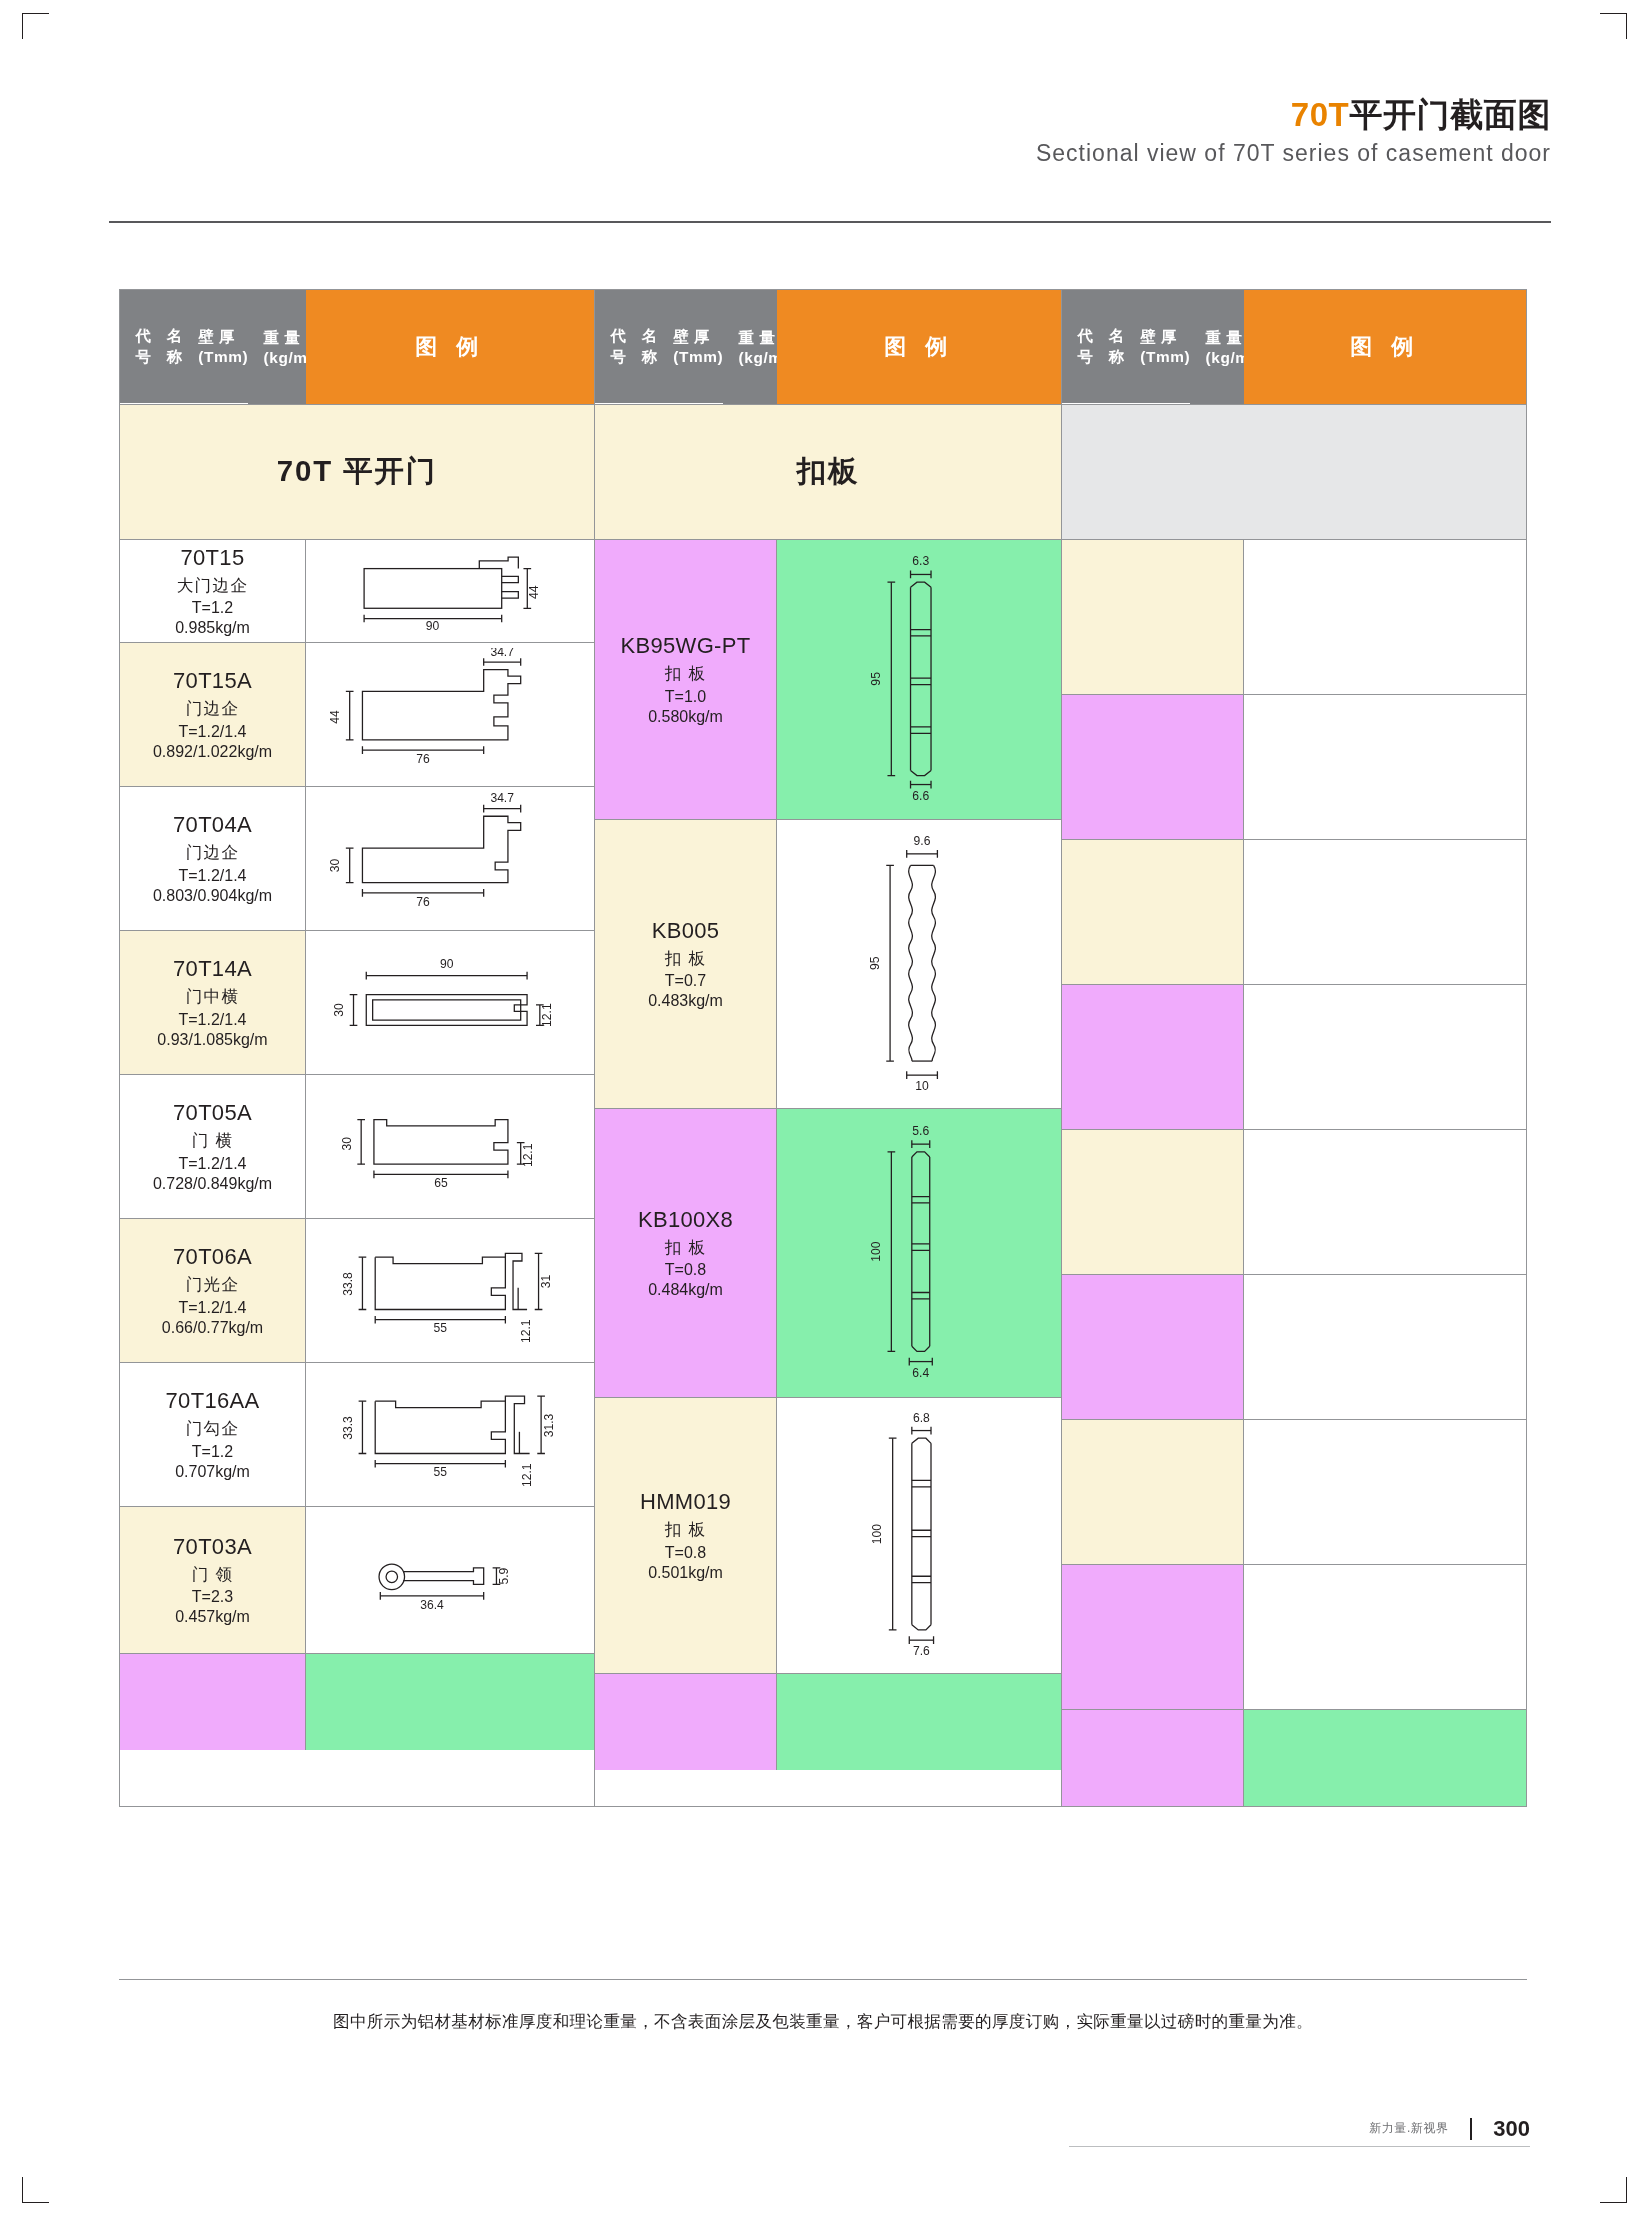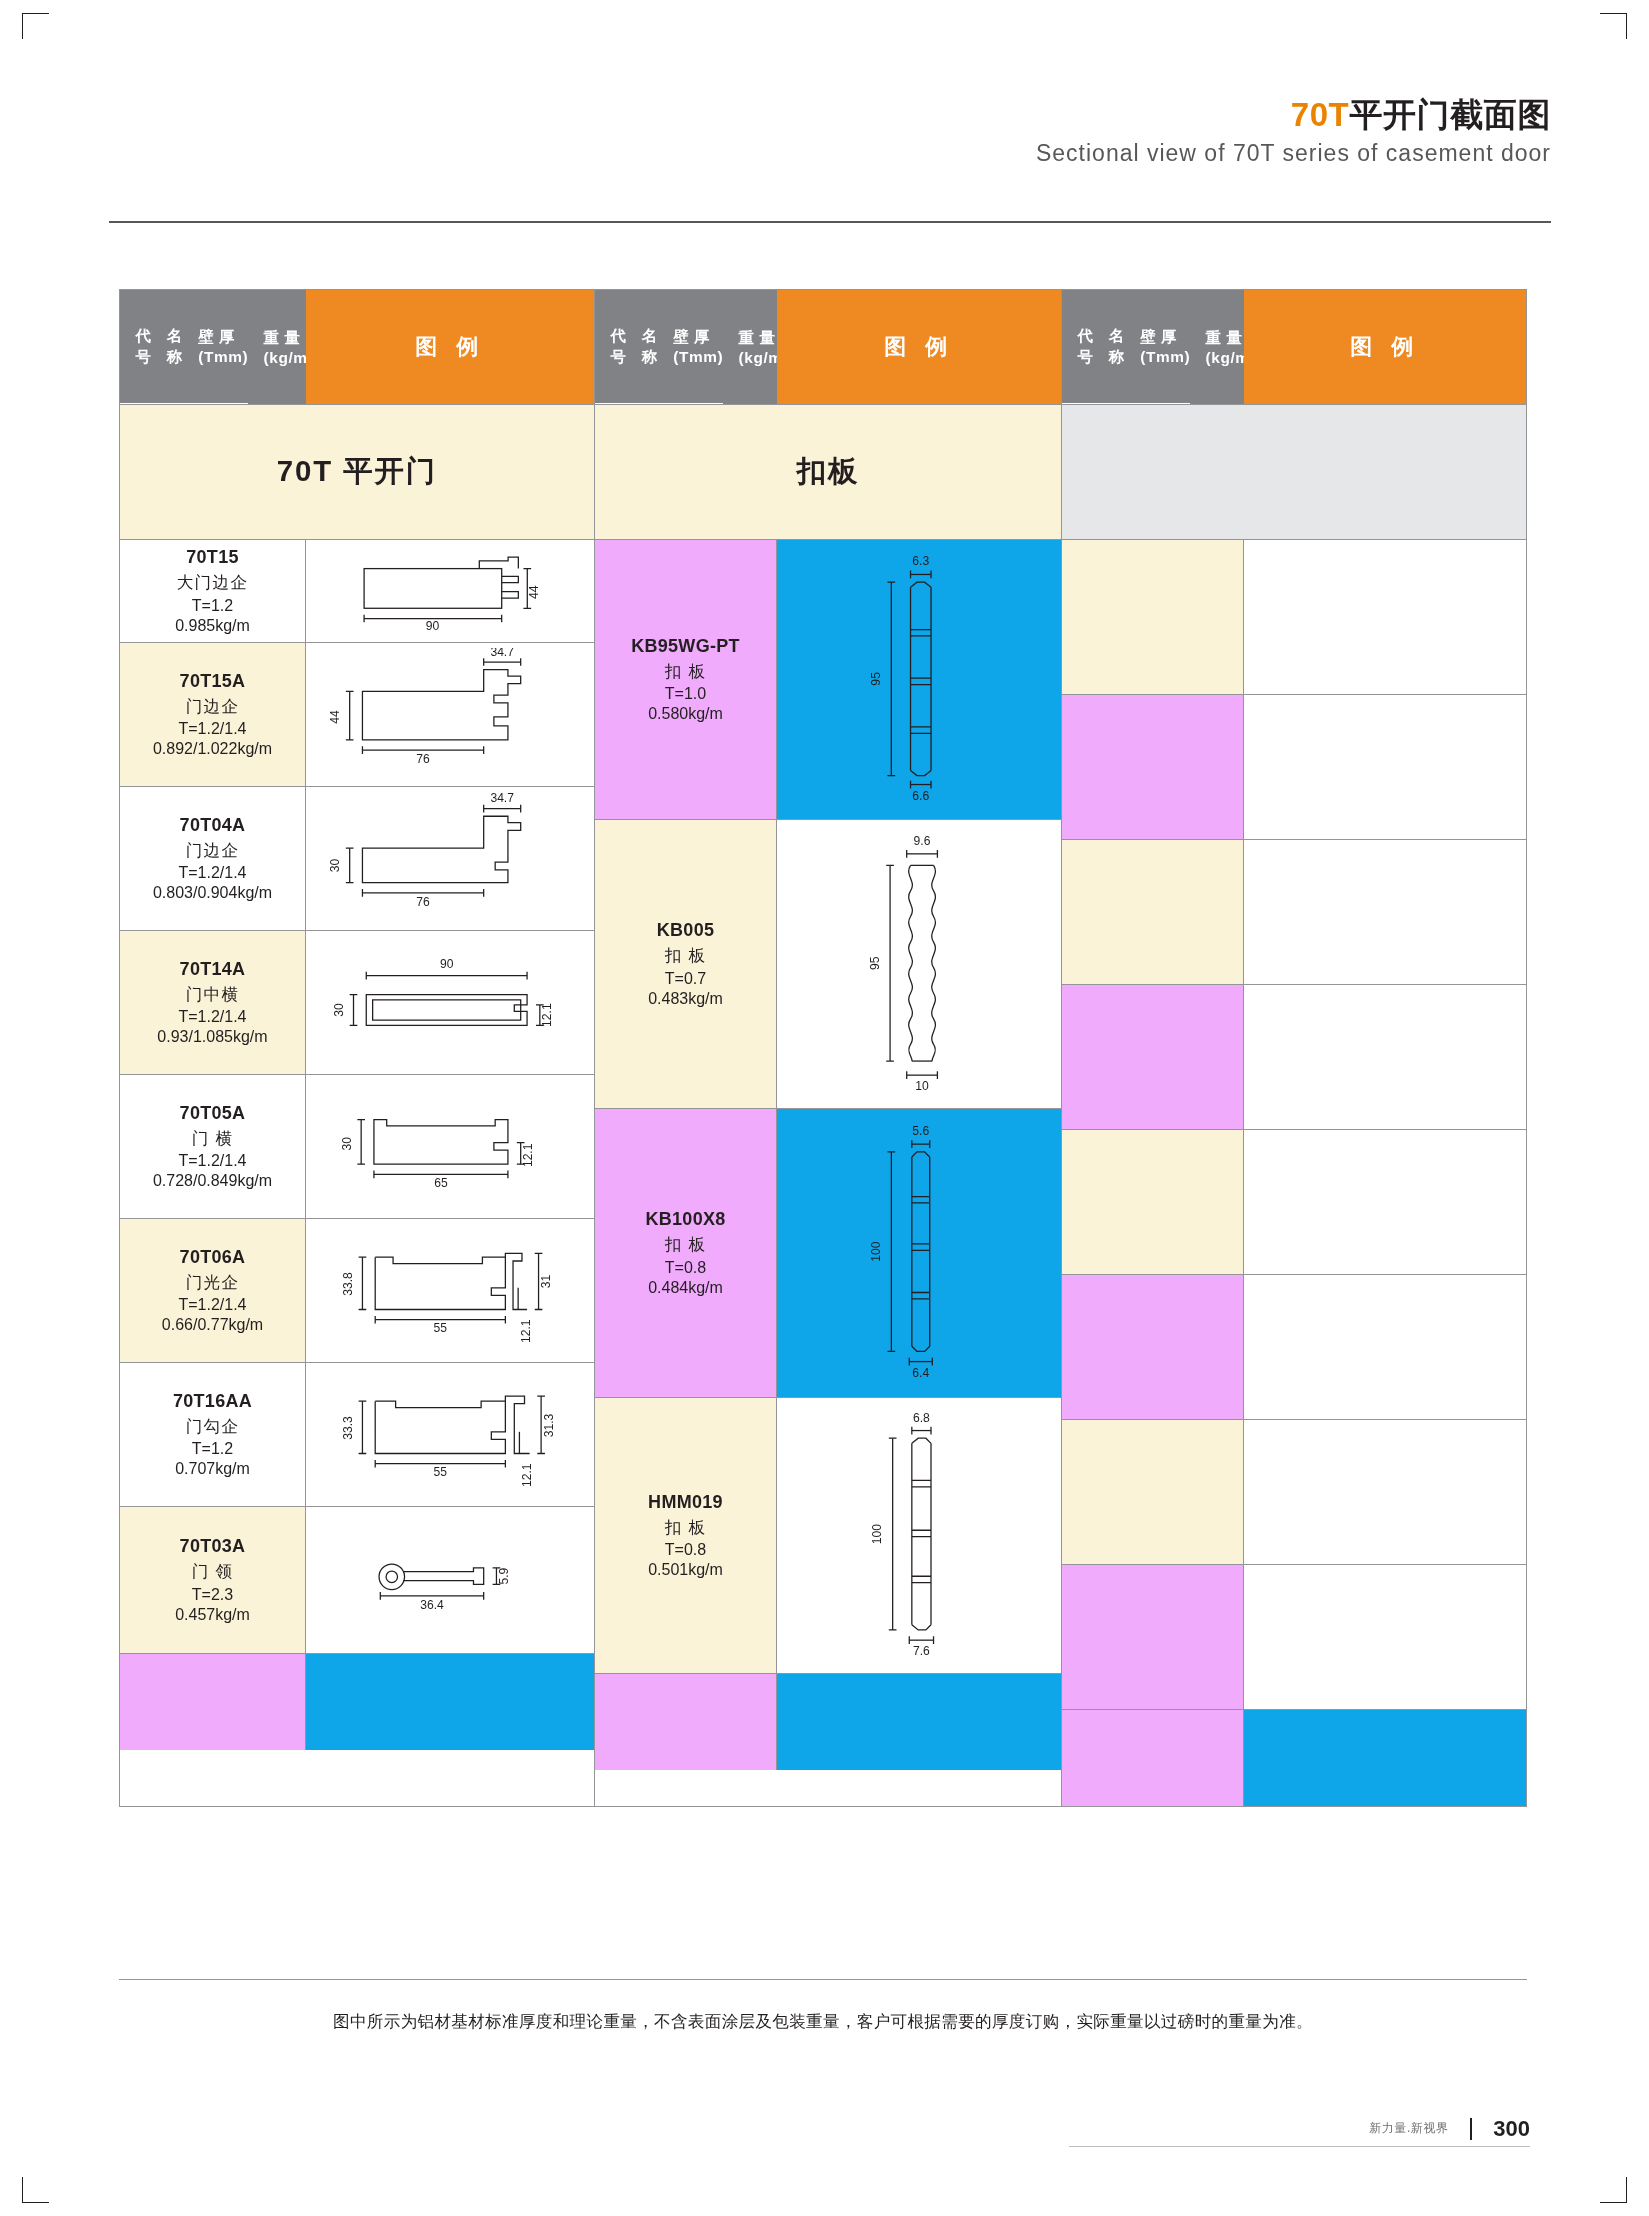"70T15" .code { font-size: 18px -> 22px; font-weight: bold -> normal }
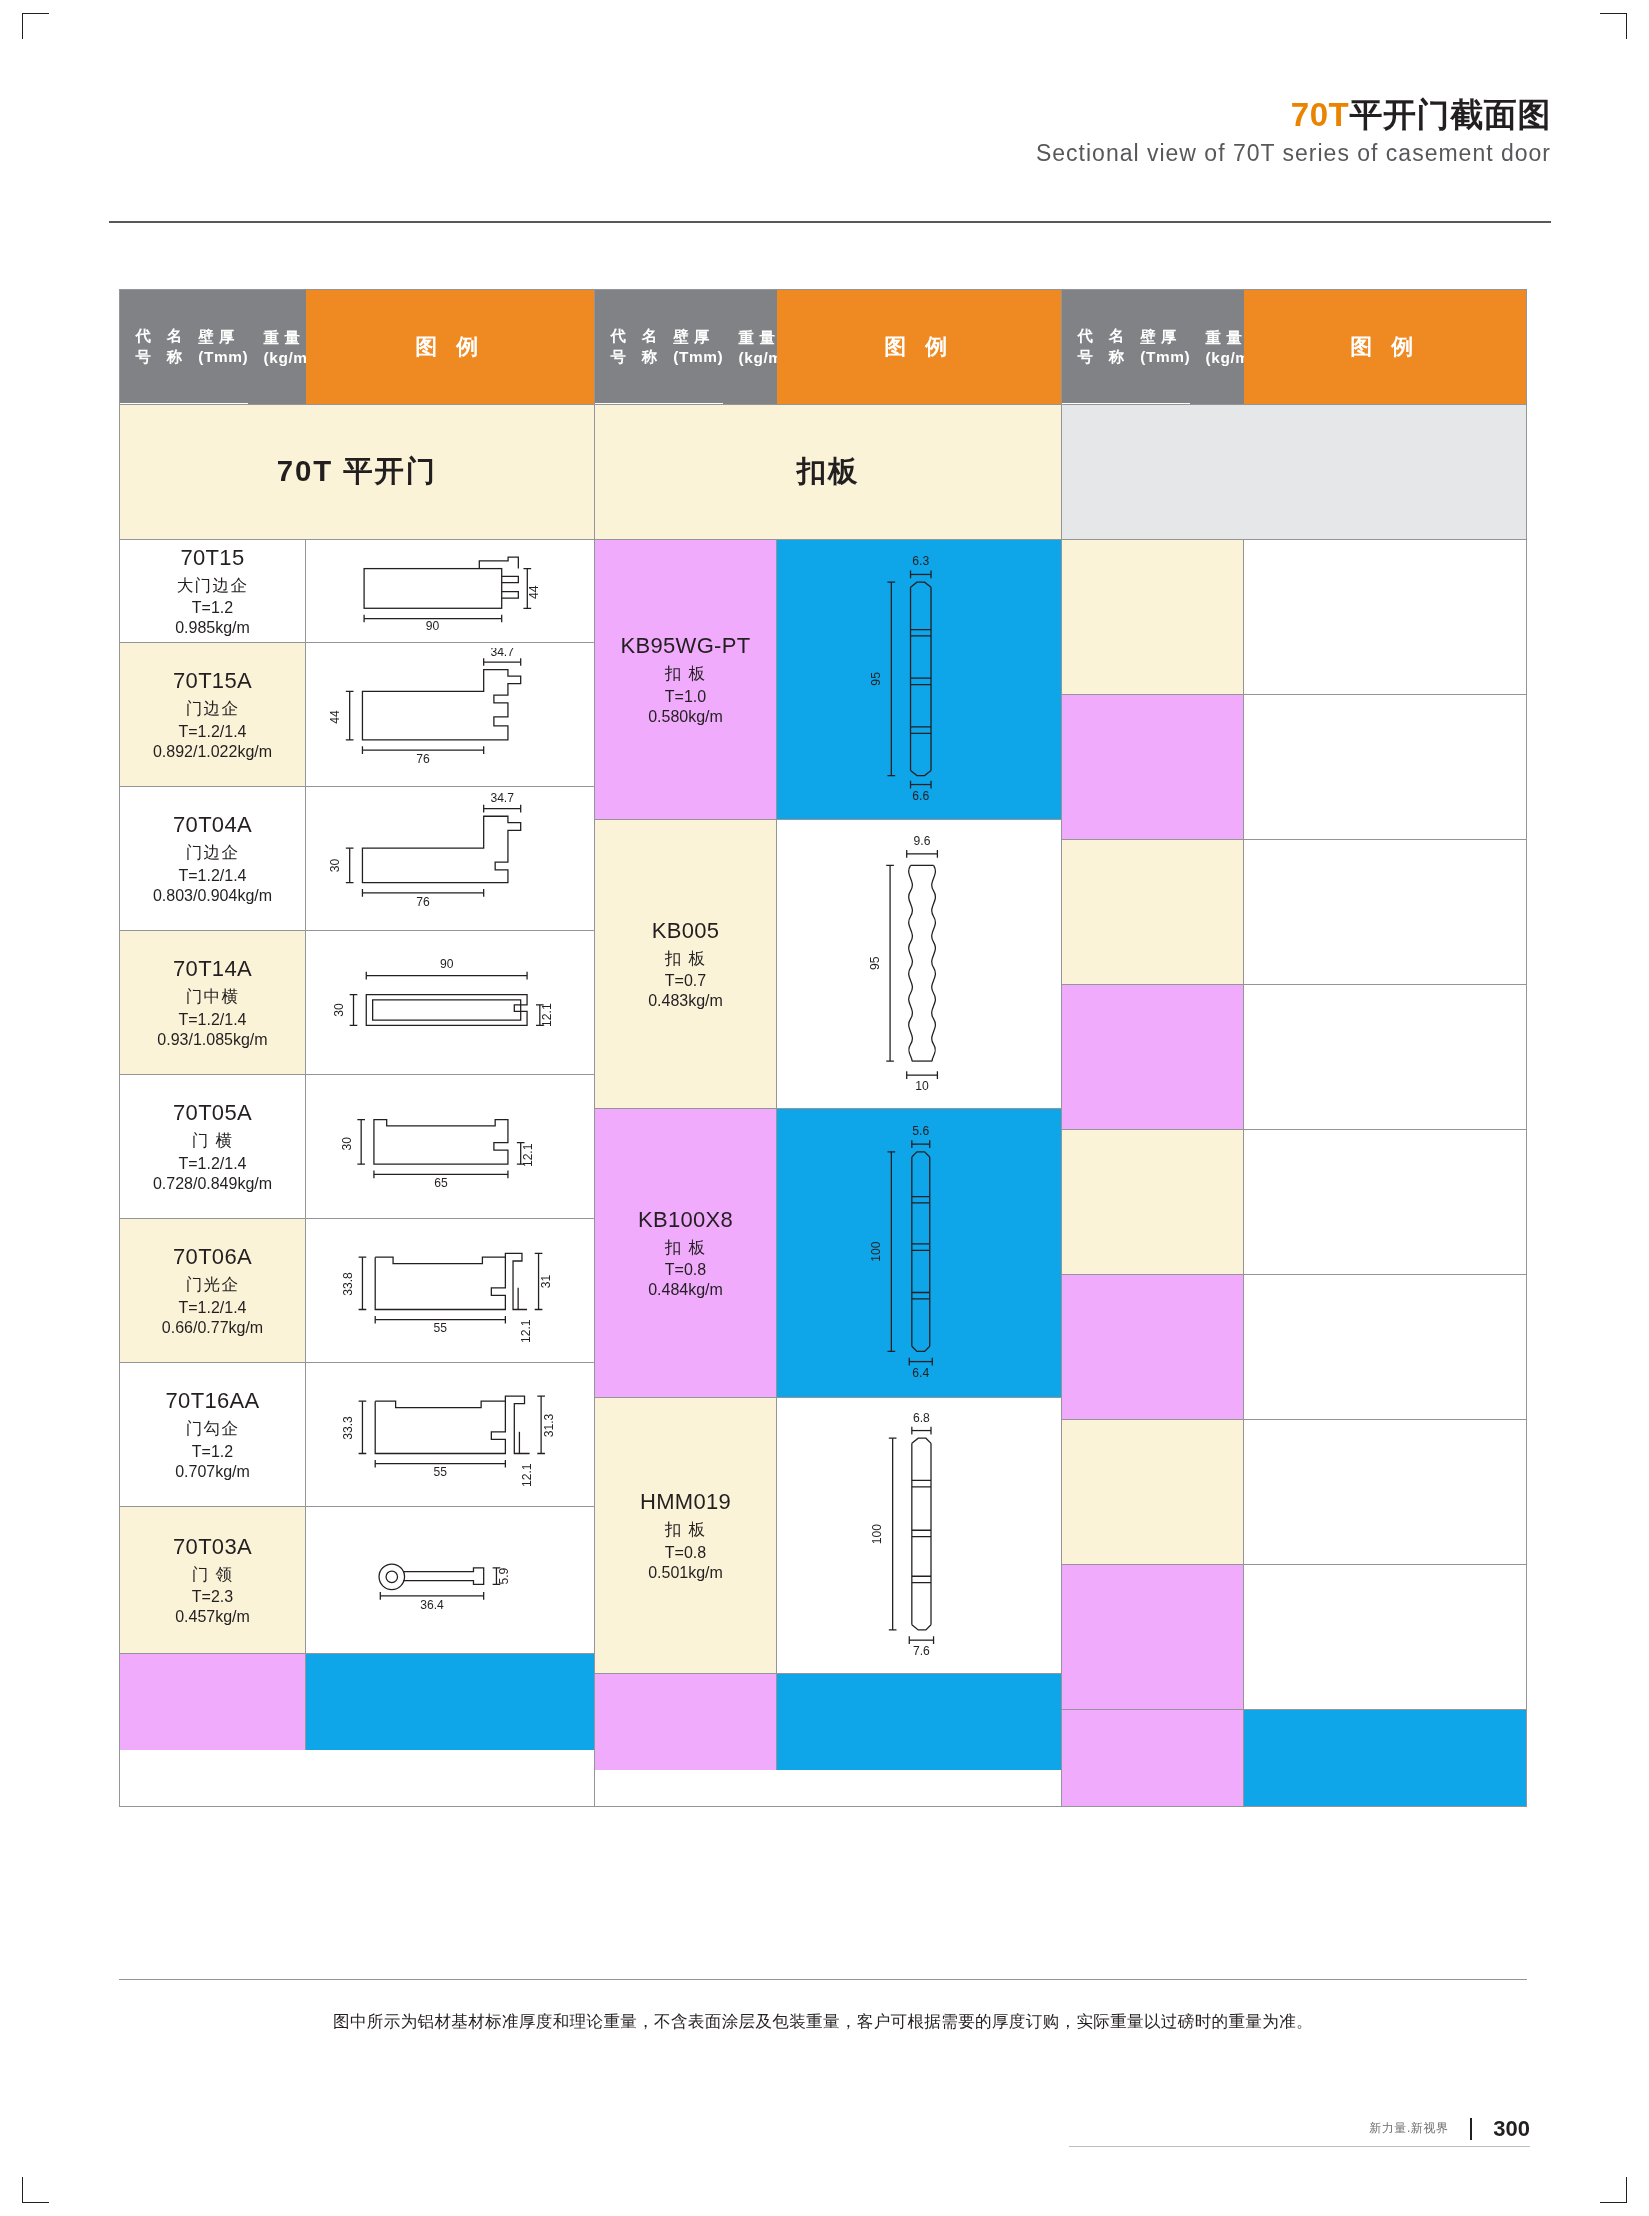"6.3" .cell-fig.grey { background: #0ea5e9 -> #86efac }
